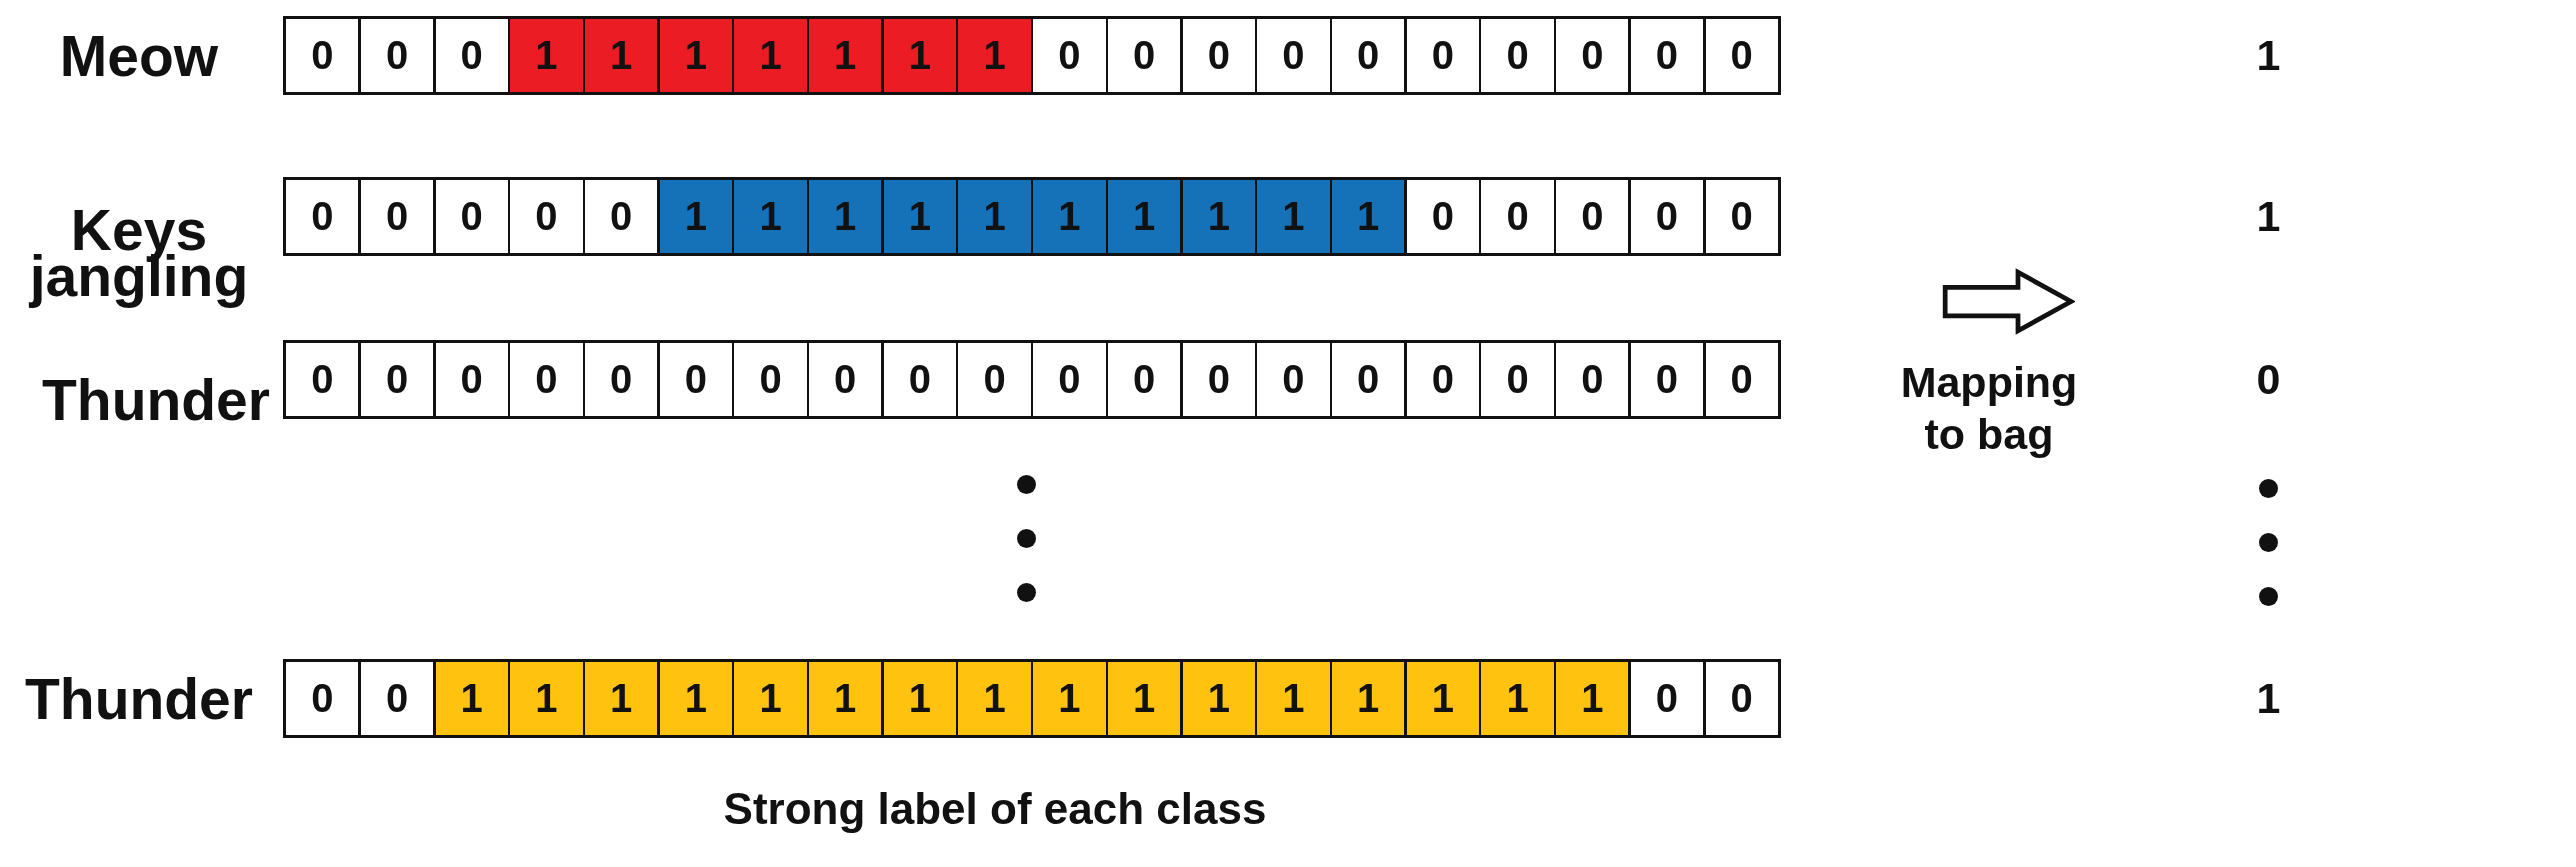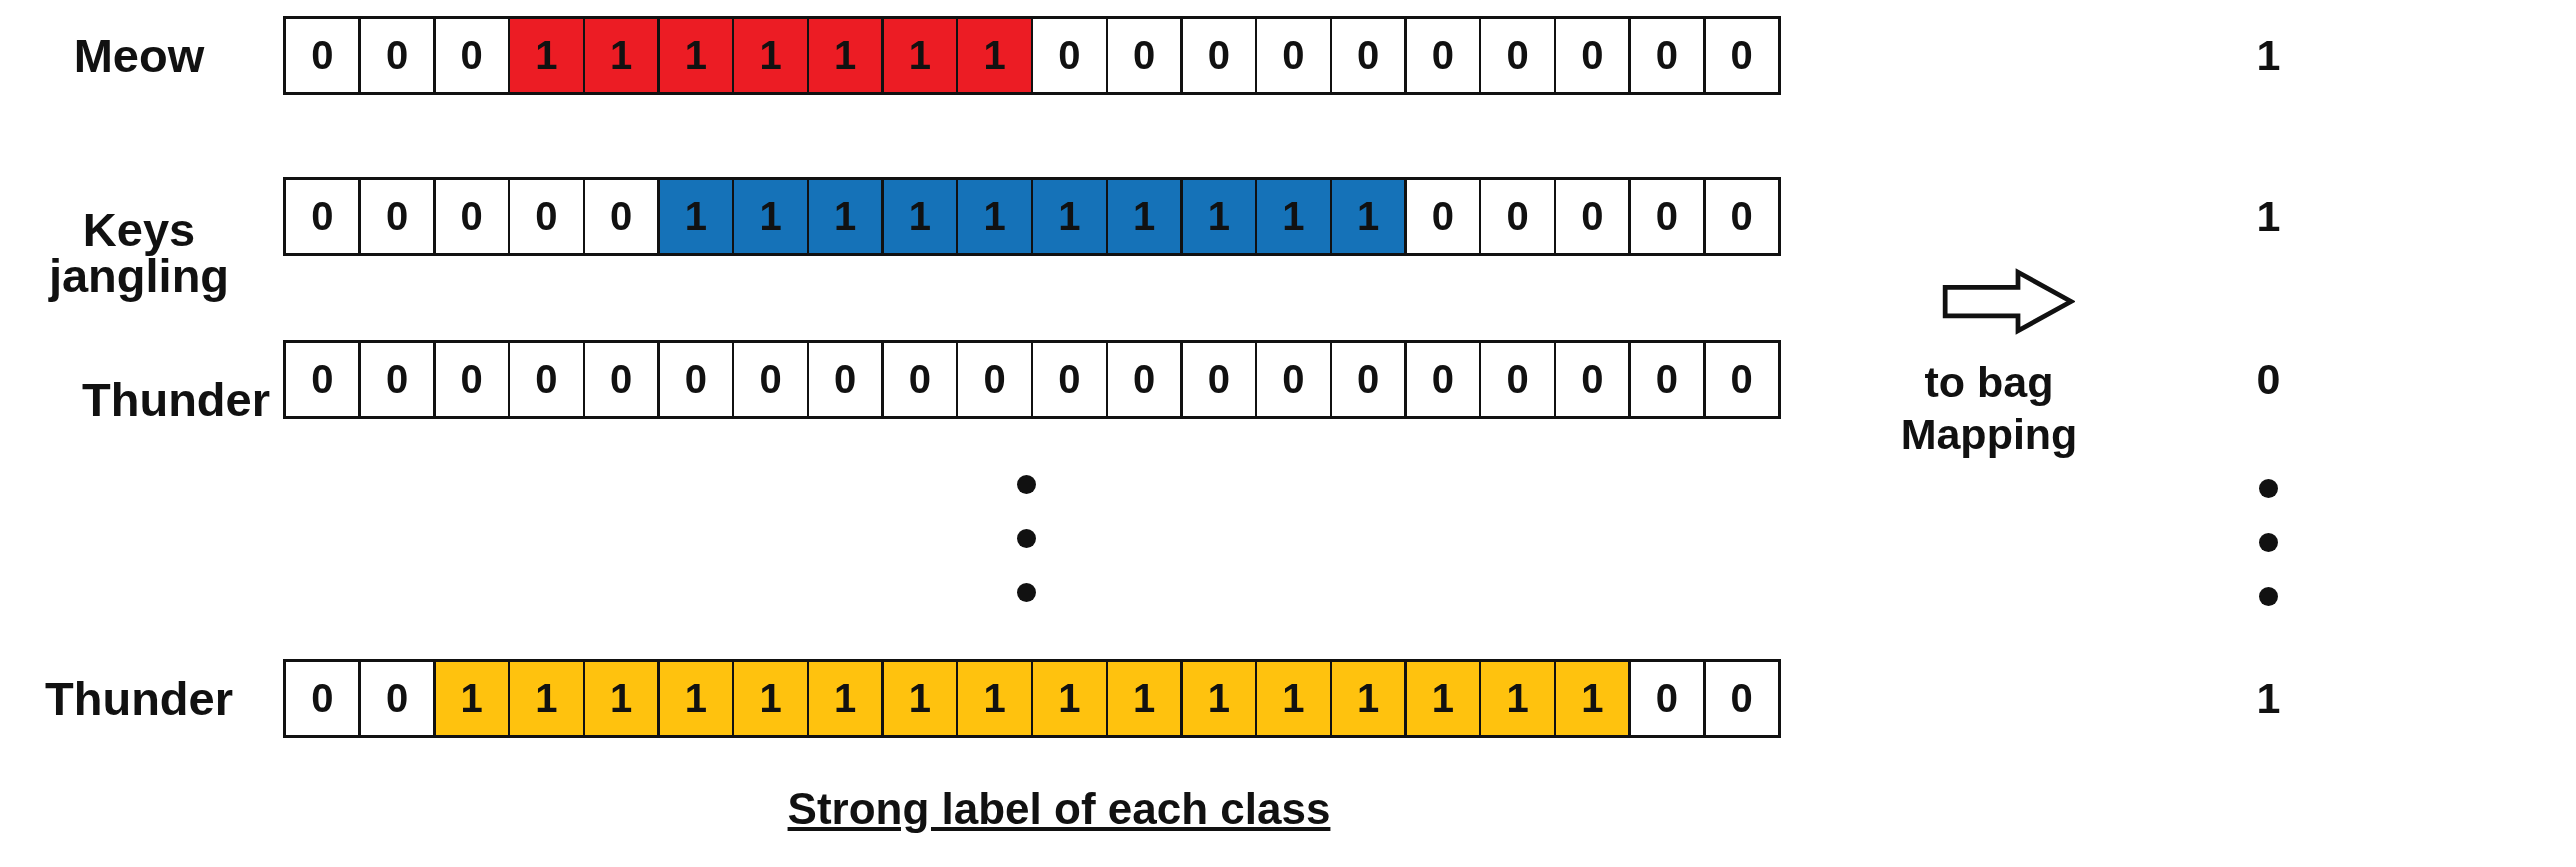"Meow" .class-label { font-size: 47px -> 57px }
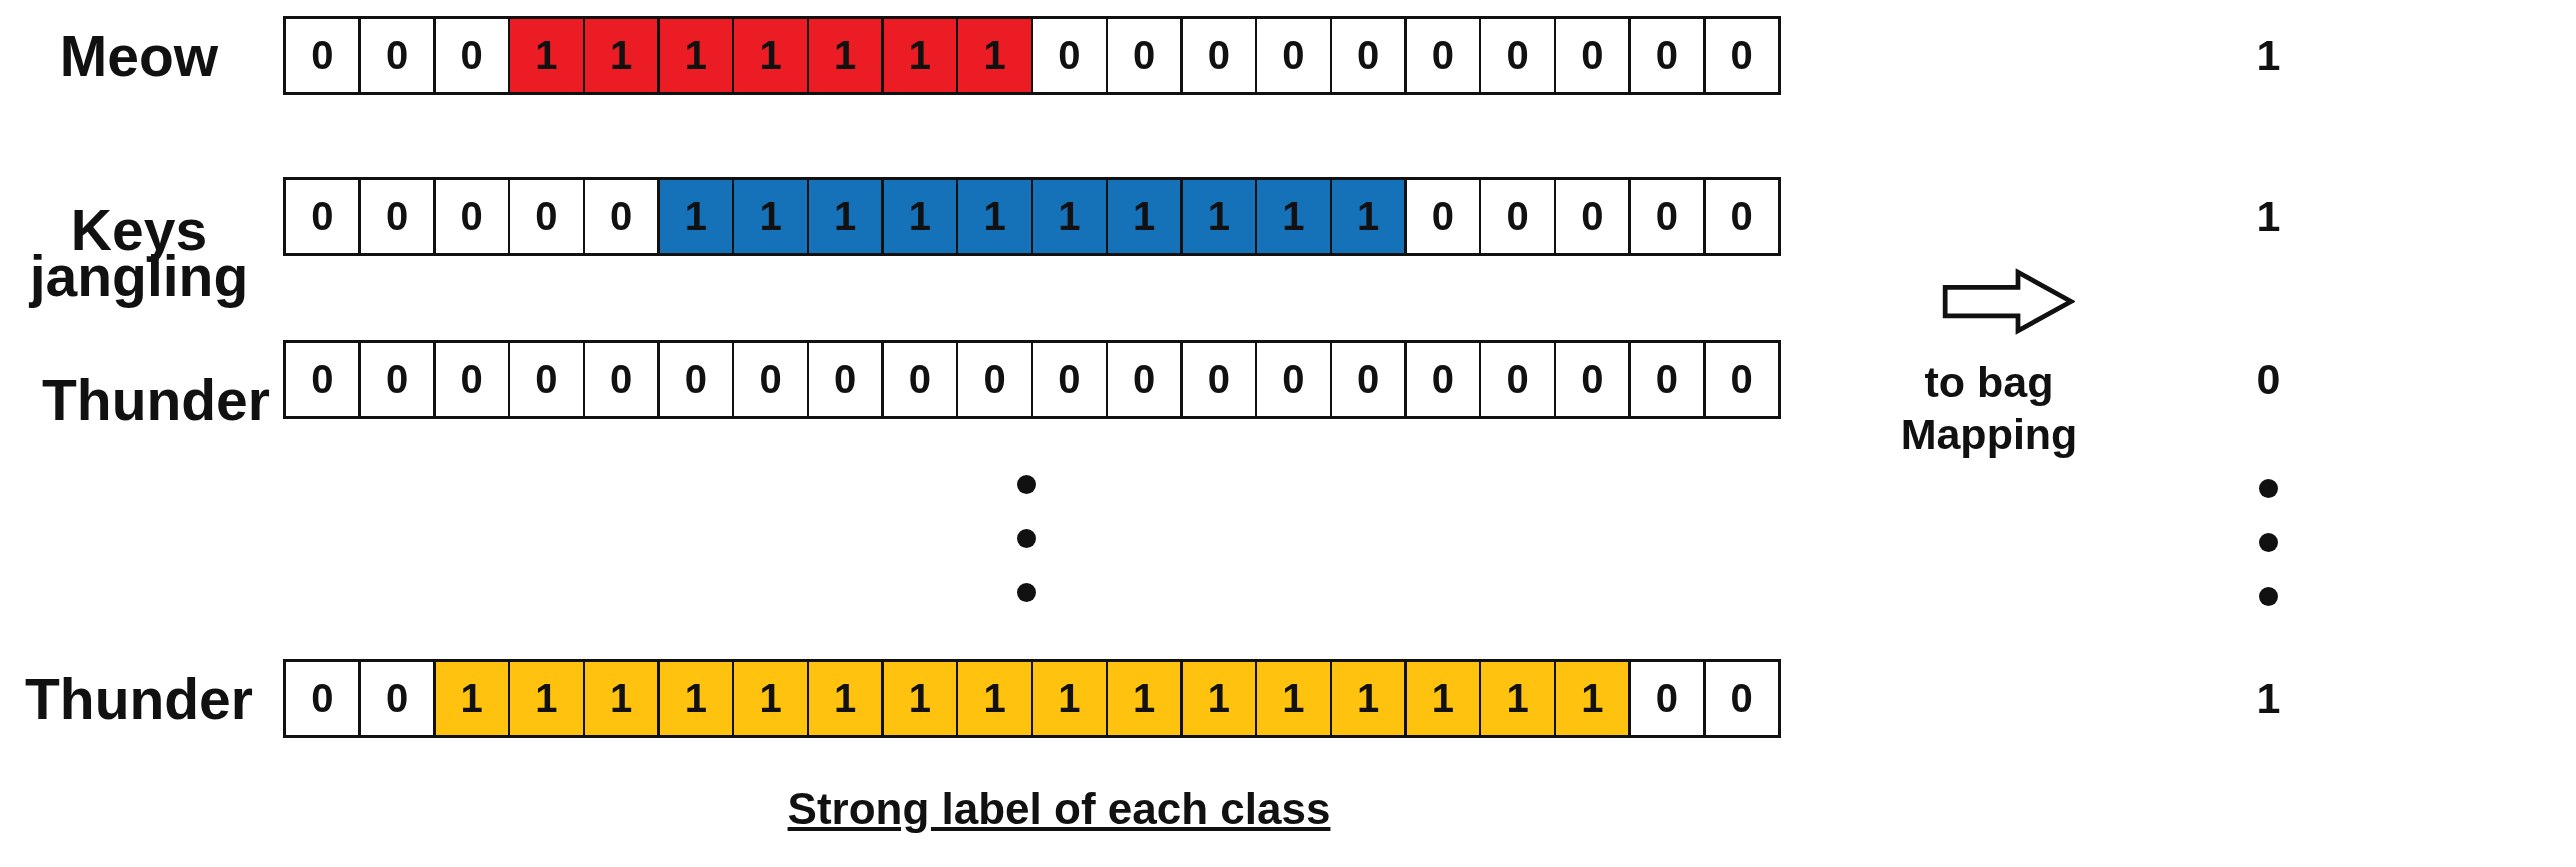"to bag" div { order: before "Mapping" -> after "Mapping" }
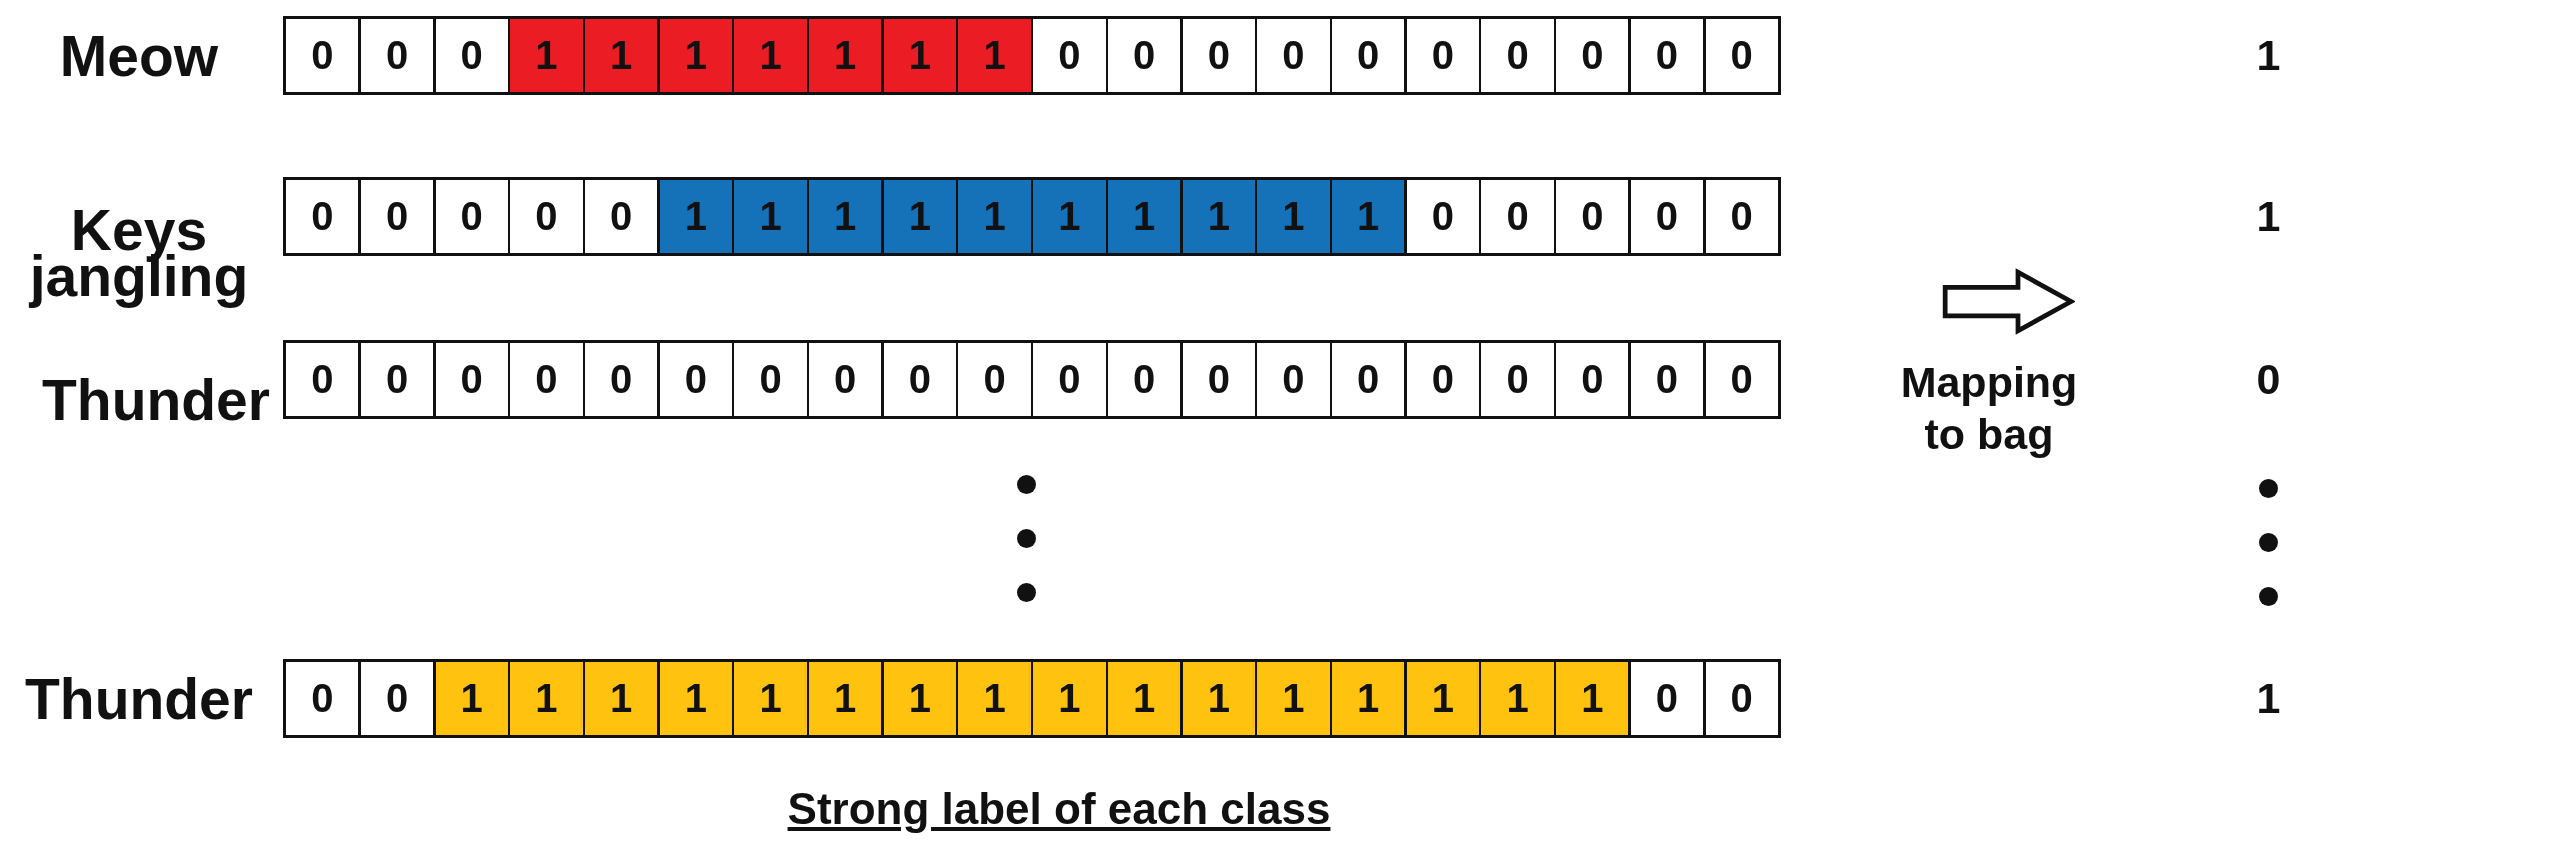"Strong label of each class" .caption-strong { left: 702px -> 638px; text-decoration: underline -> none }
